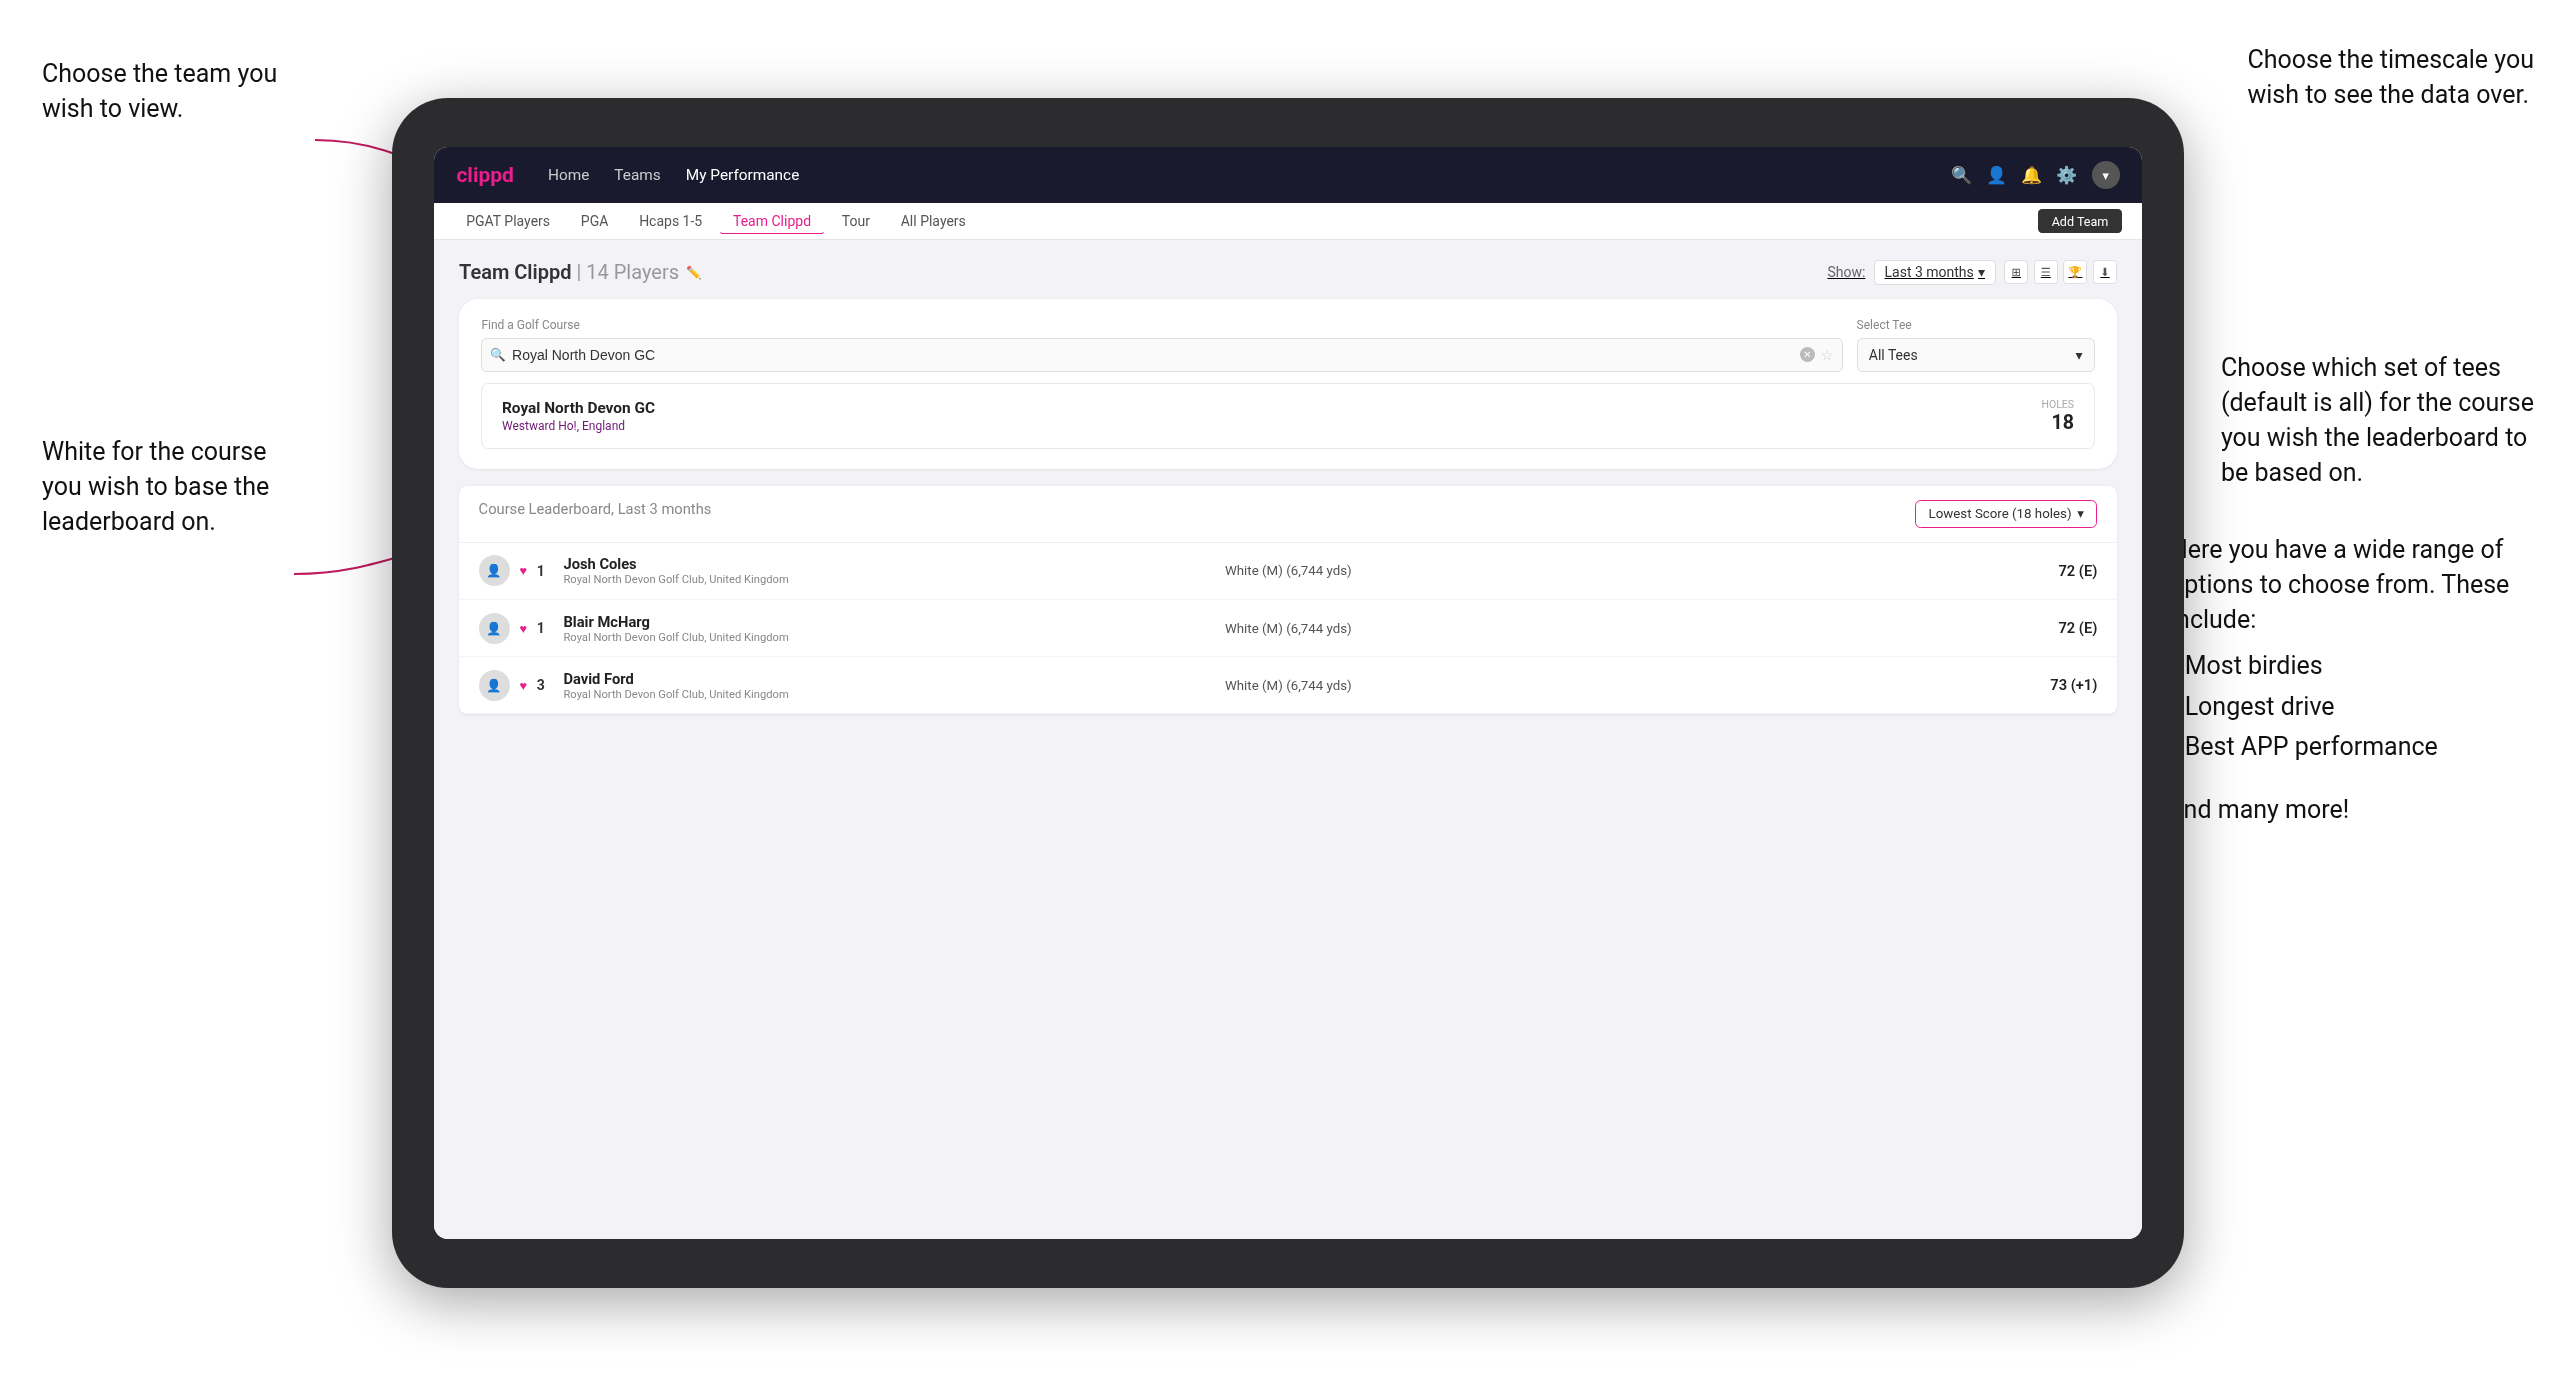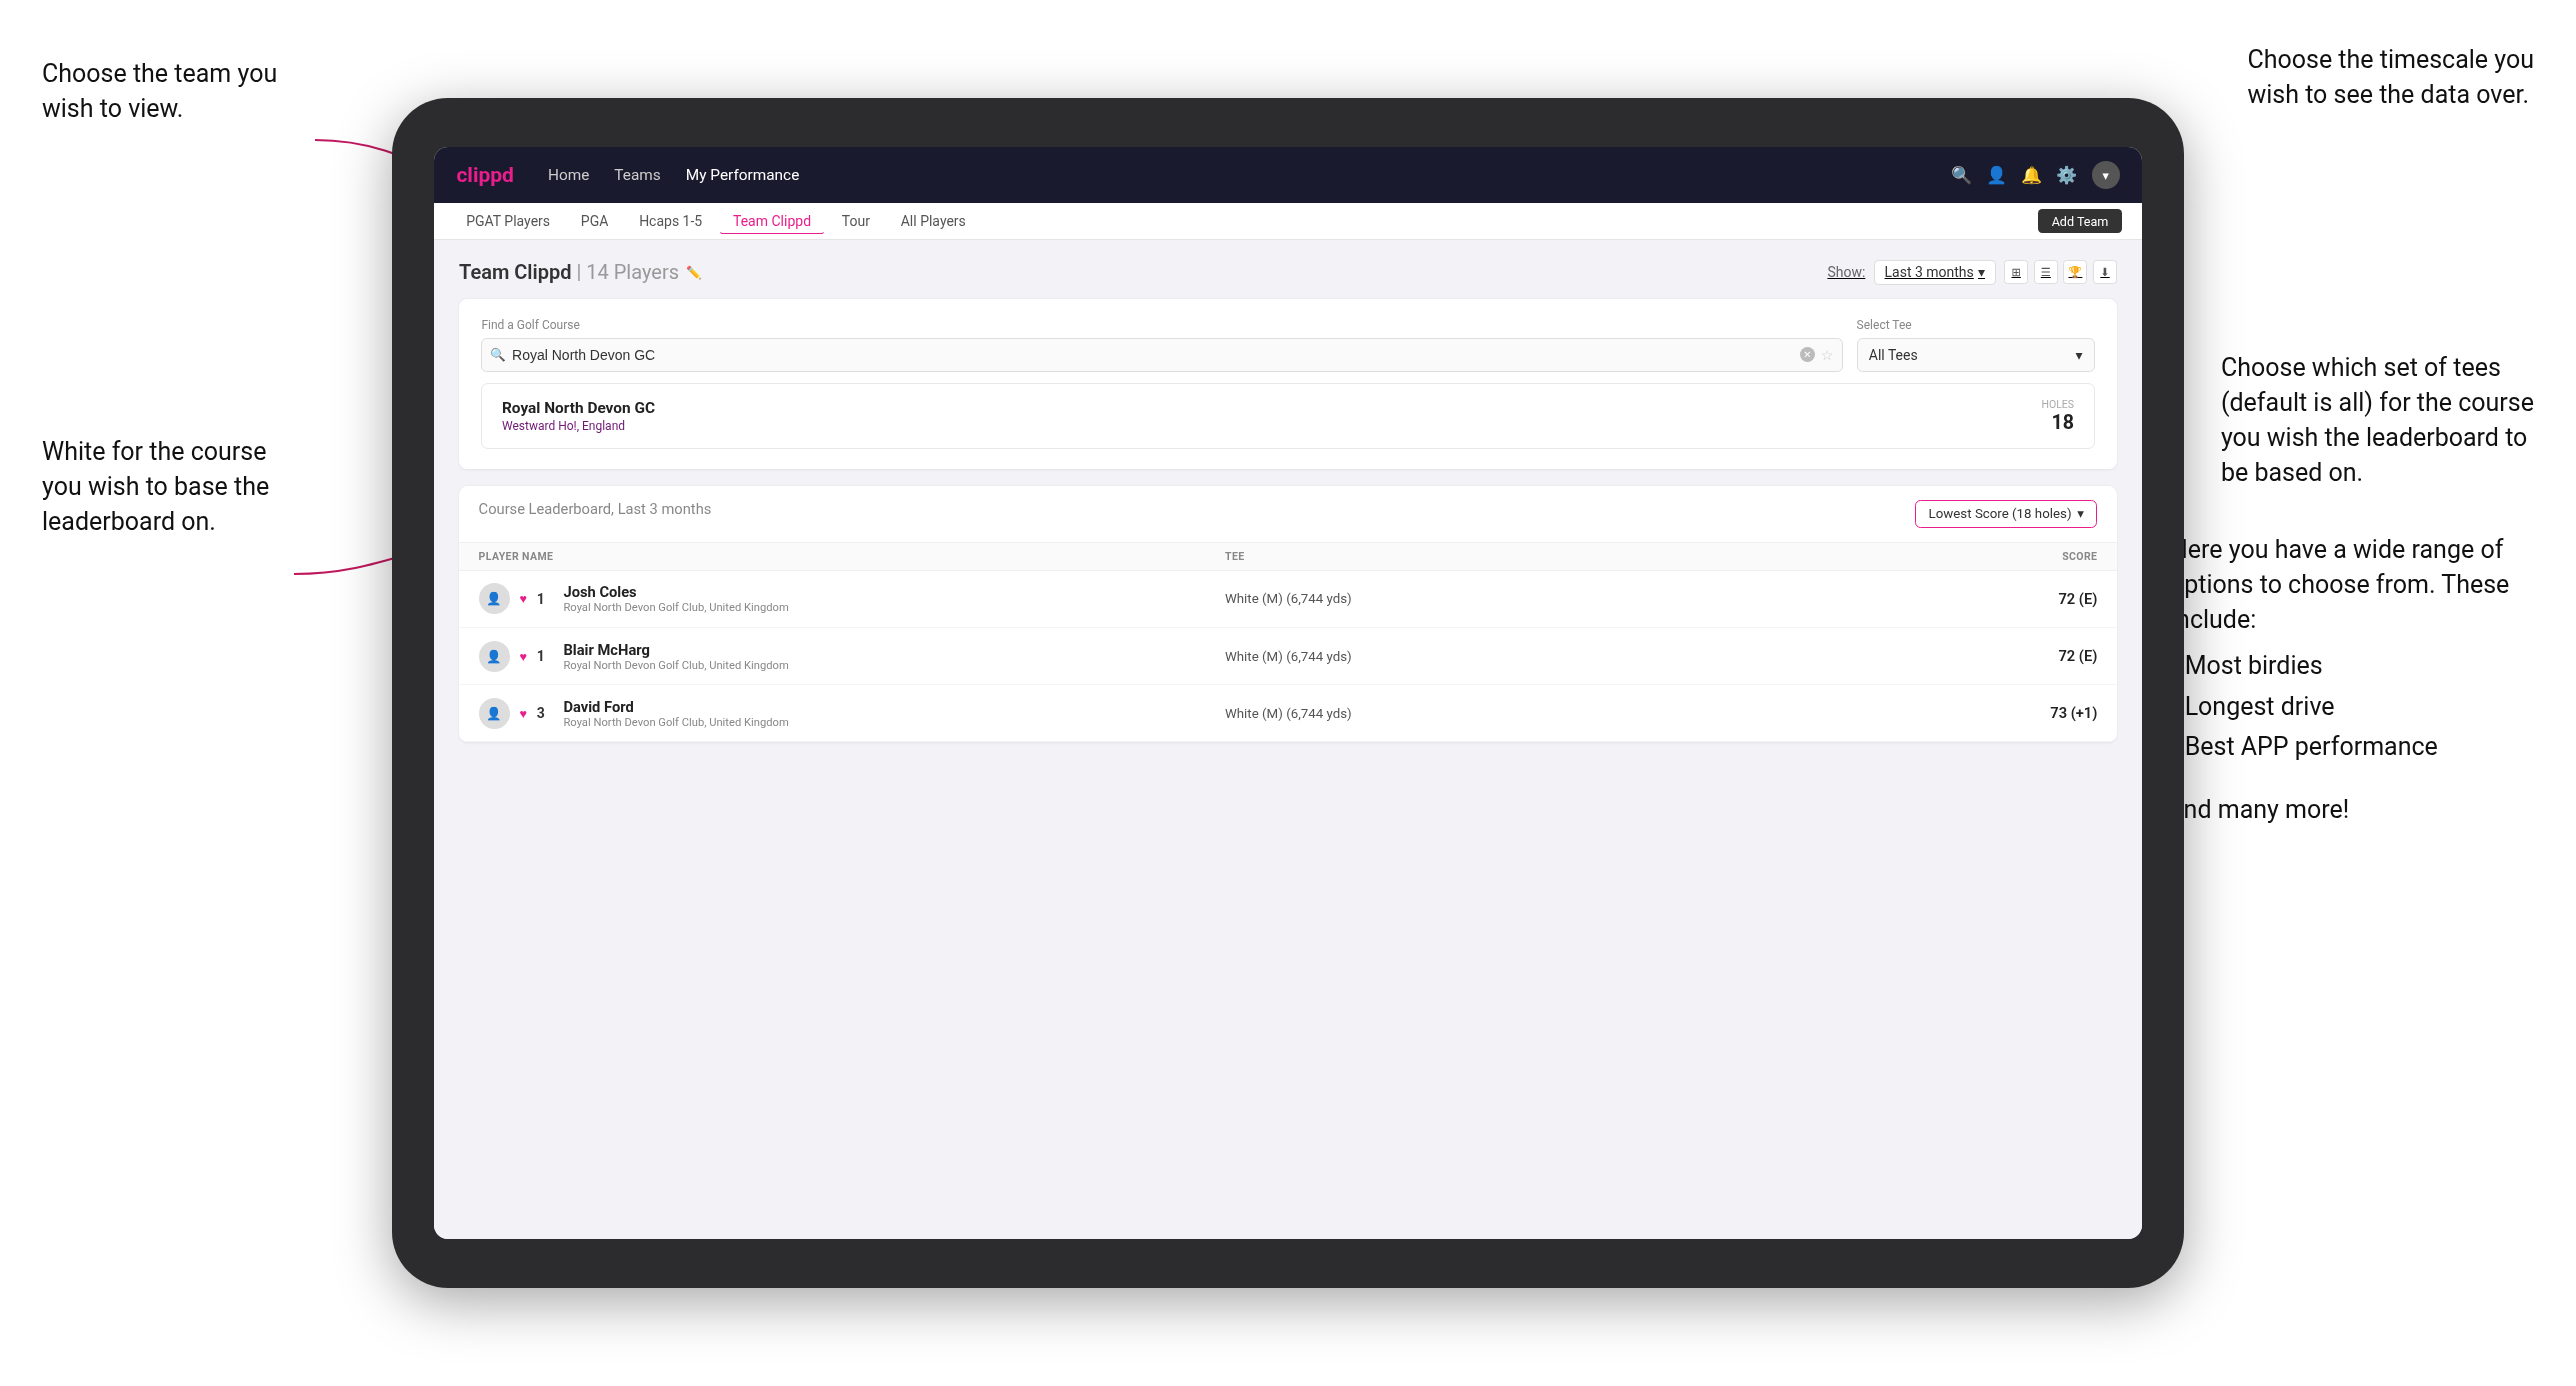"Find a Golf Course" .search-section { border-radius: 8px -> 19px }
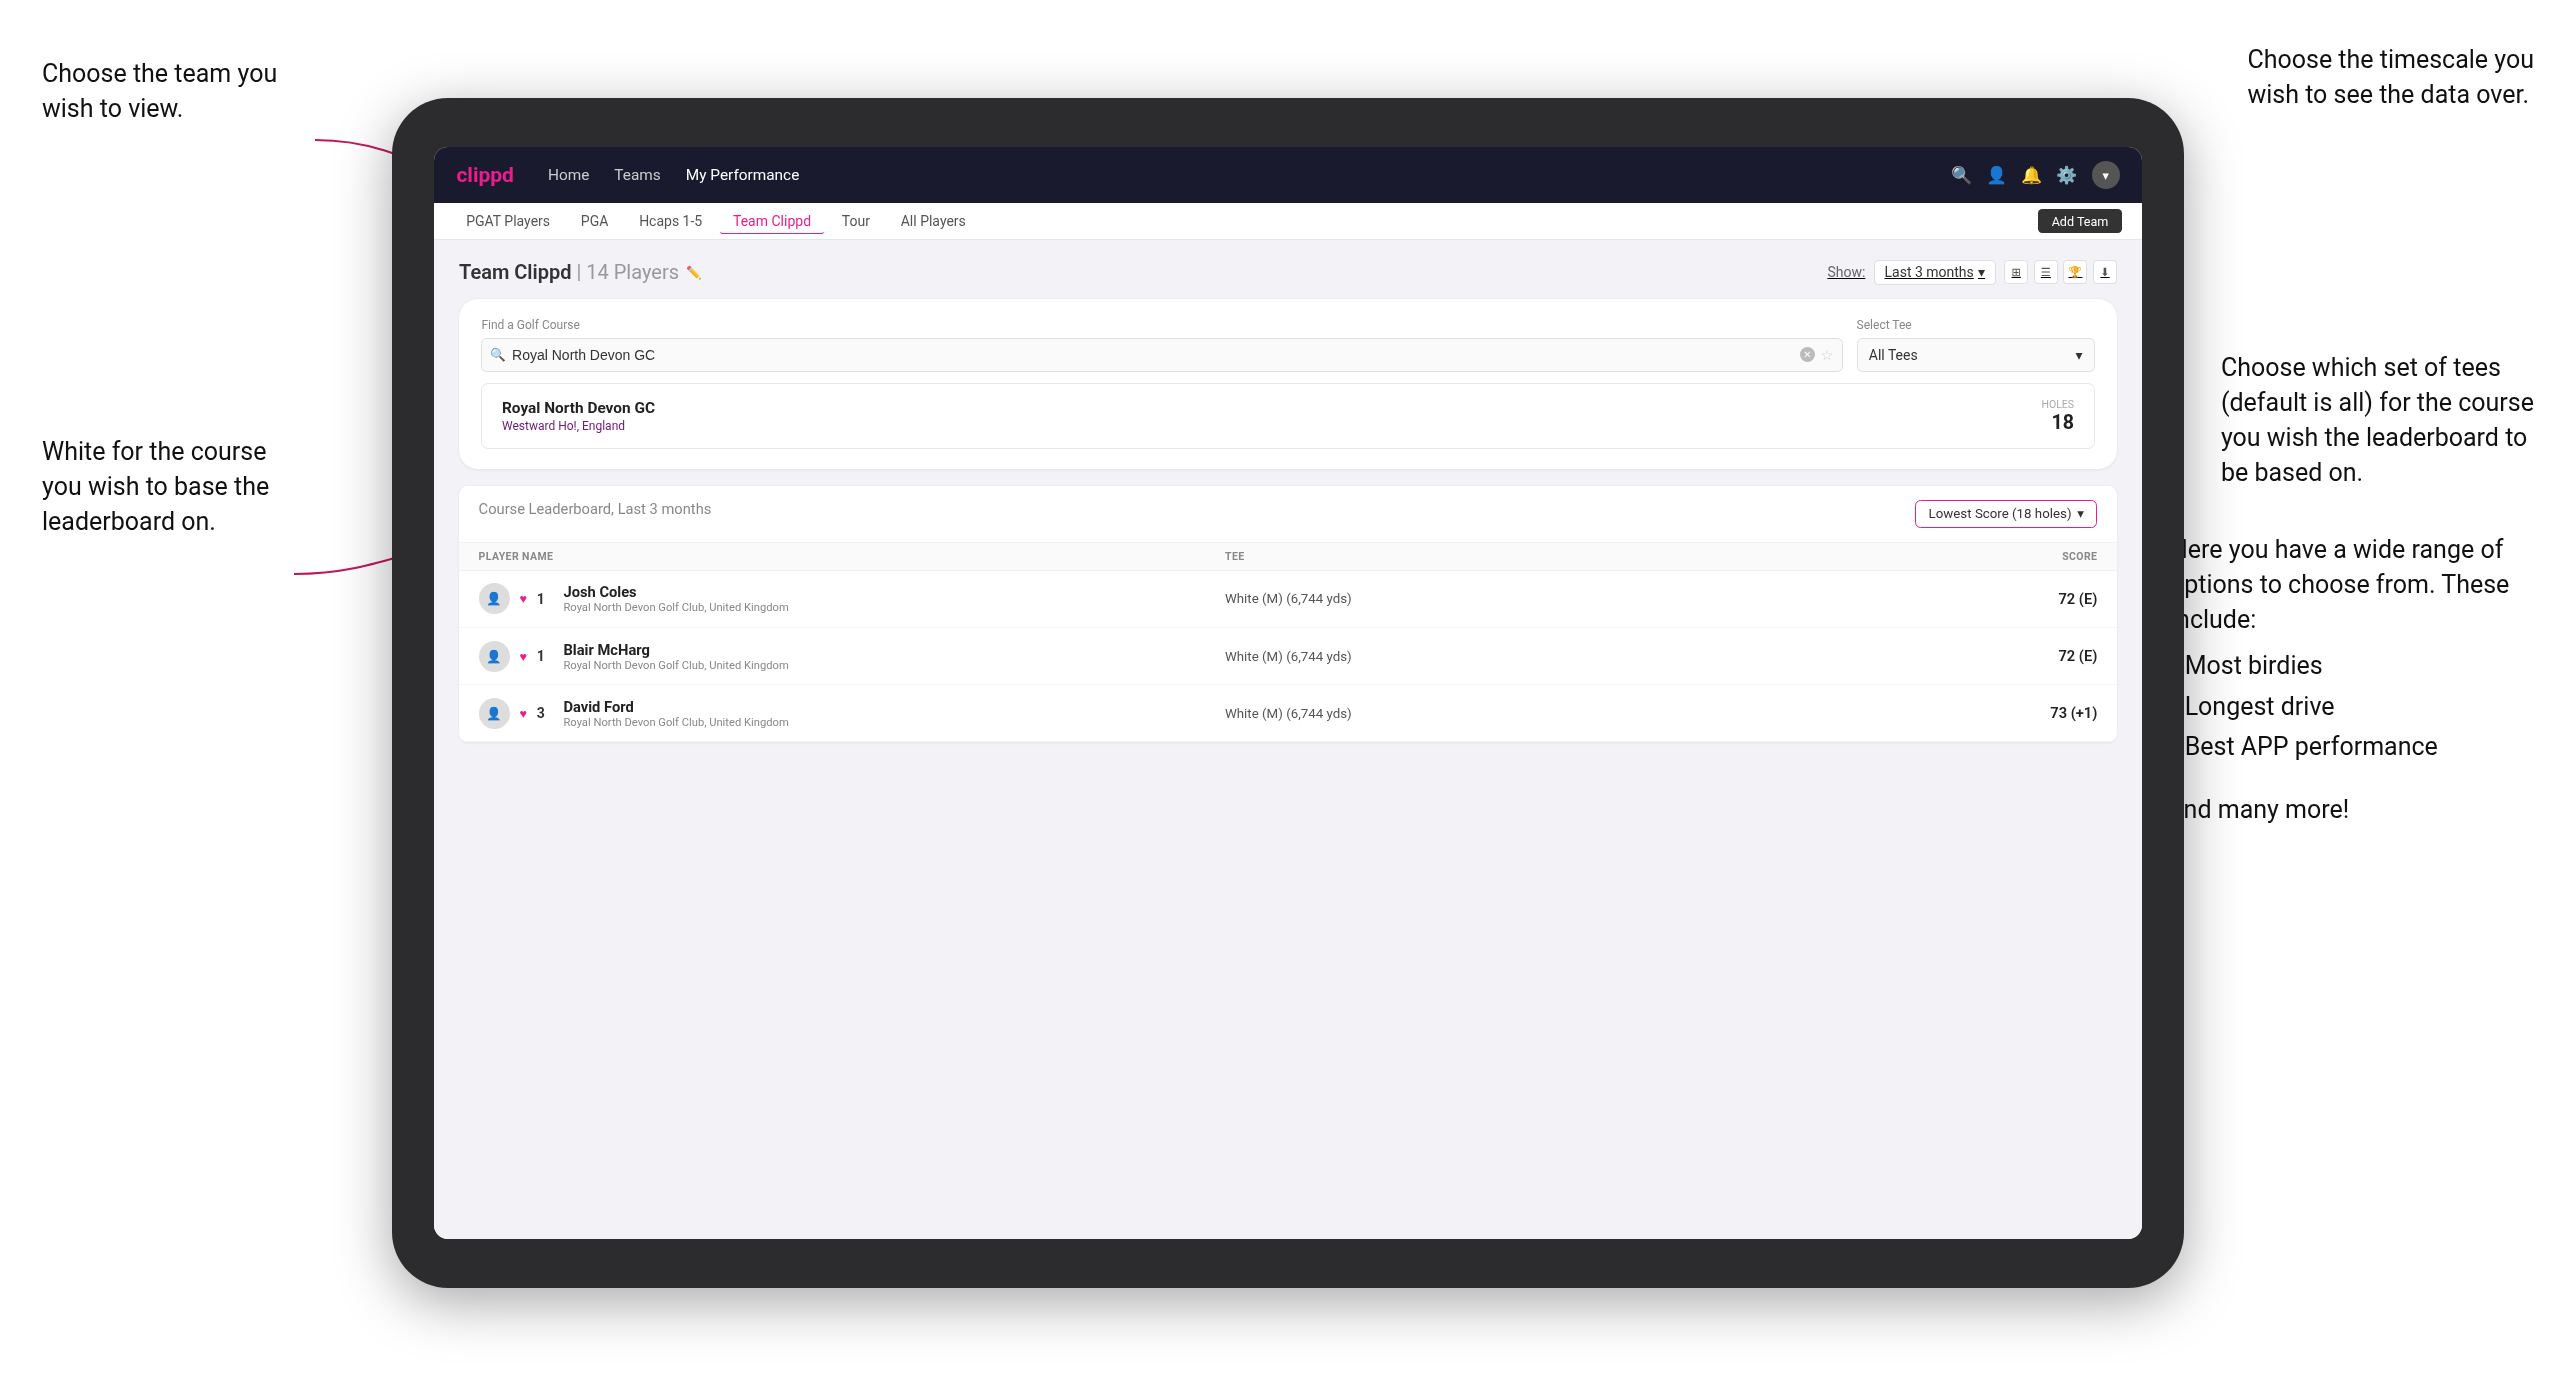"PLAYER NAME" div.leaderboard-cols { html: <div> <div>PLAYER NAME</div> <div>TEE</div> <div>SCORE</div> </div> -> none }
